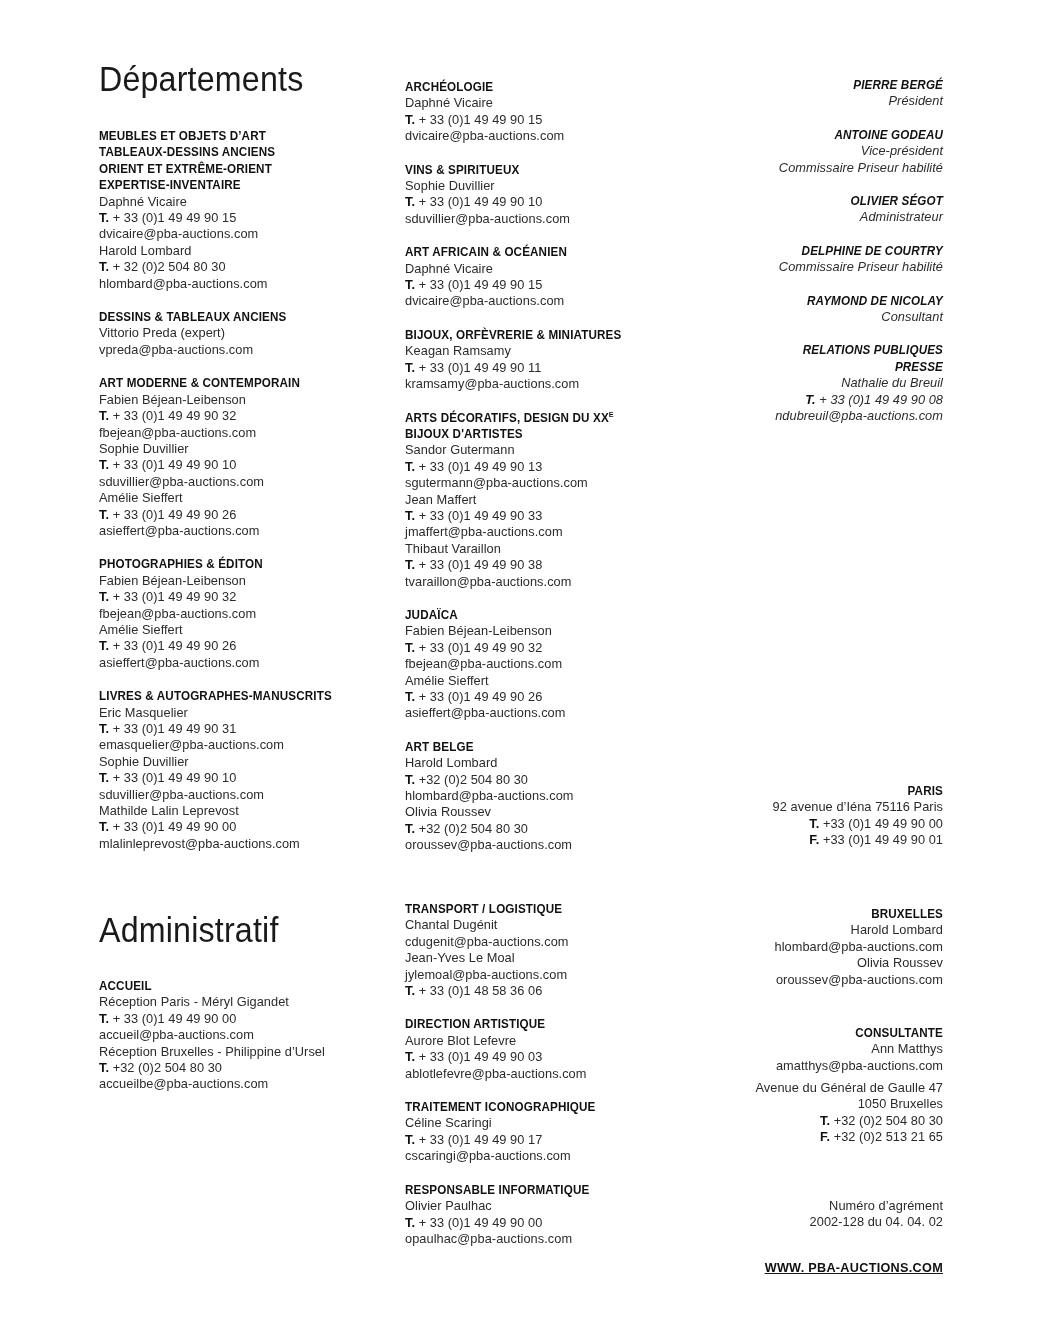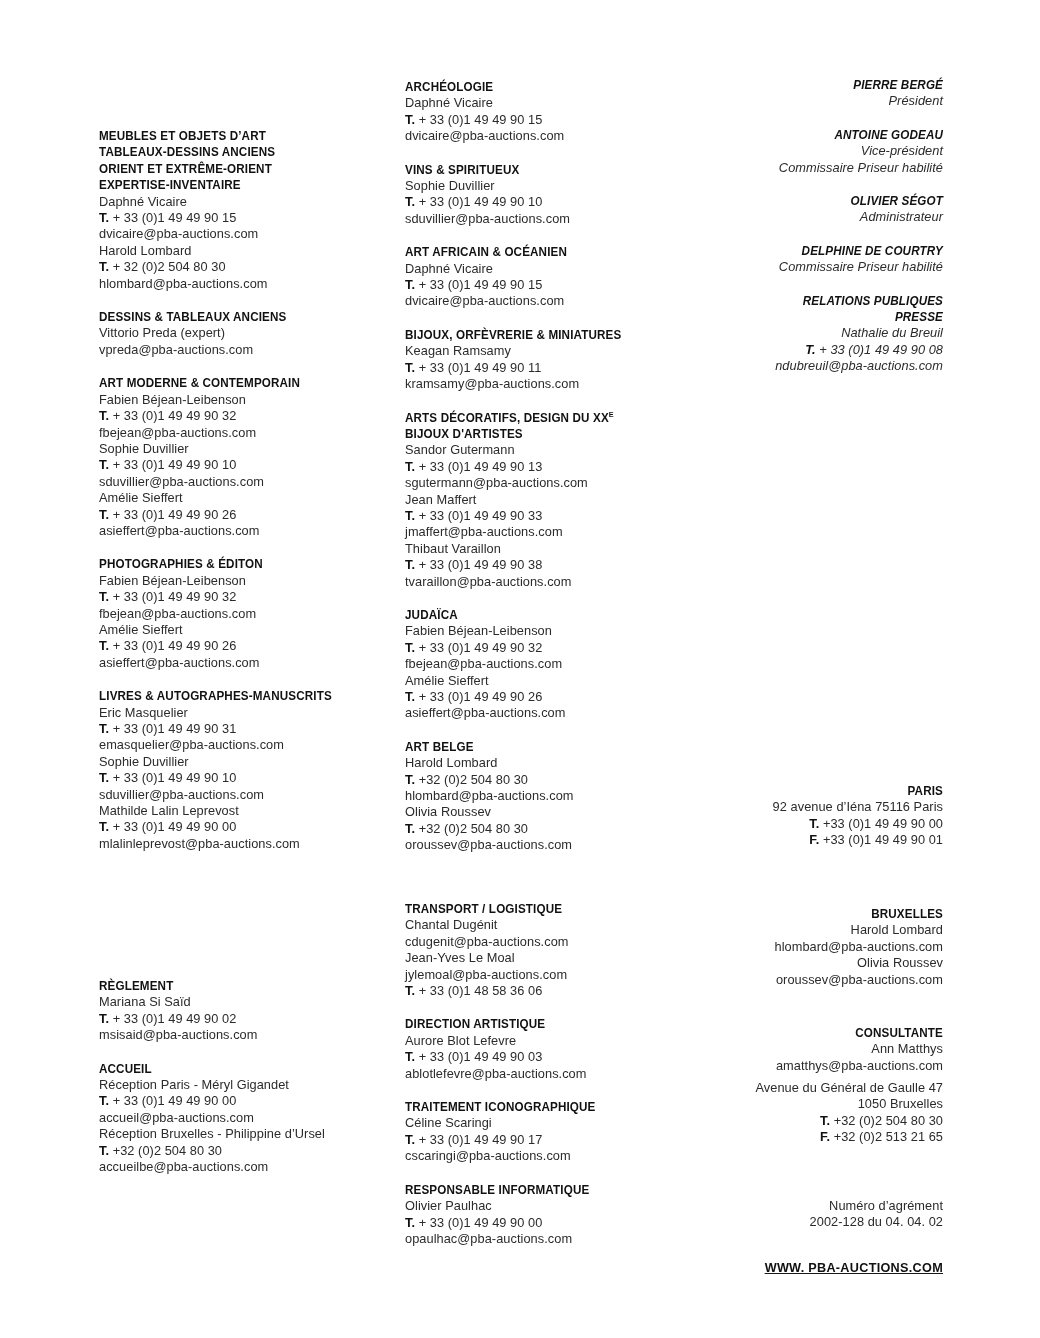"Départements" div.col-left { html: none -> <div> <h1>Départements</h1> </div> }
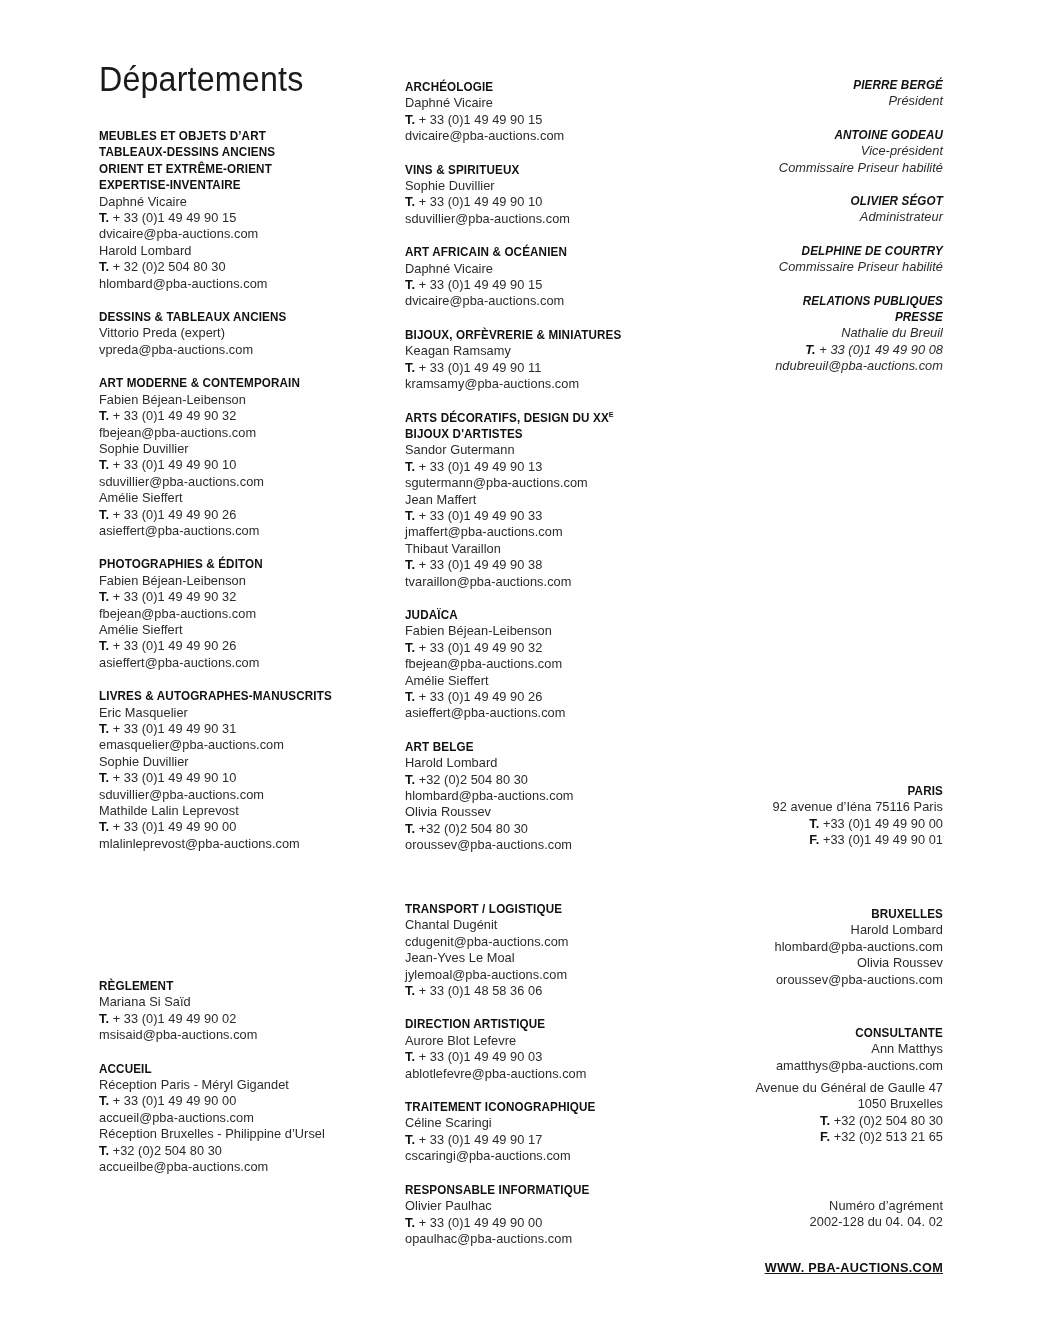"RAYMOND DE NICOLAY" div.block { html: none -> <div> <div>RAYMOND DE NICOLAY</div> <div>Consultant</div> </div> }
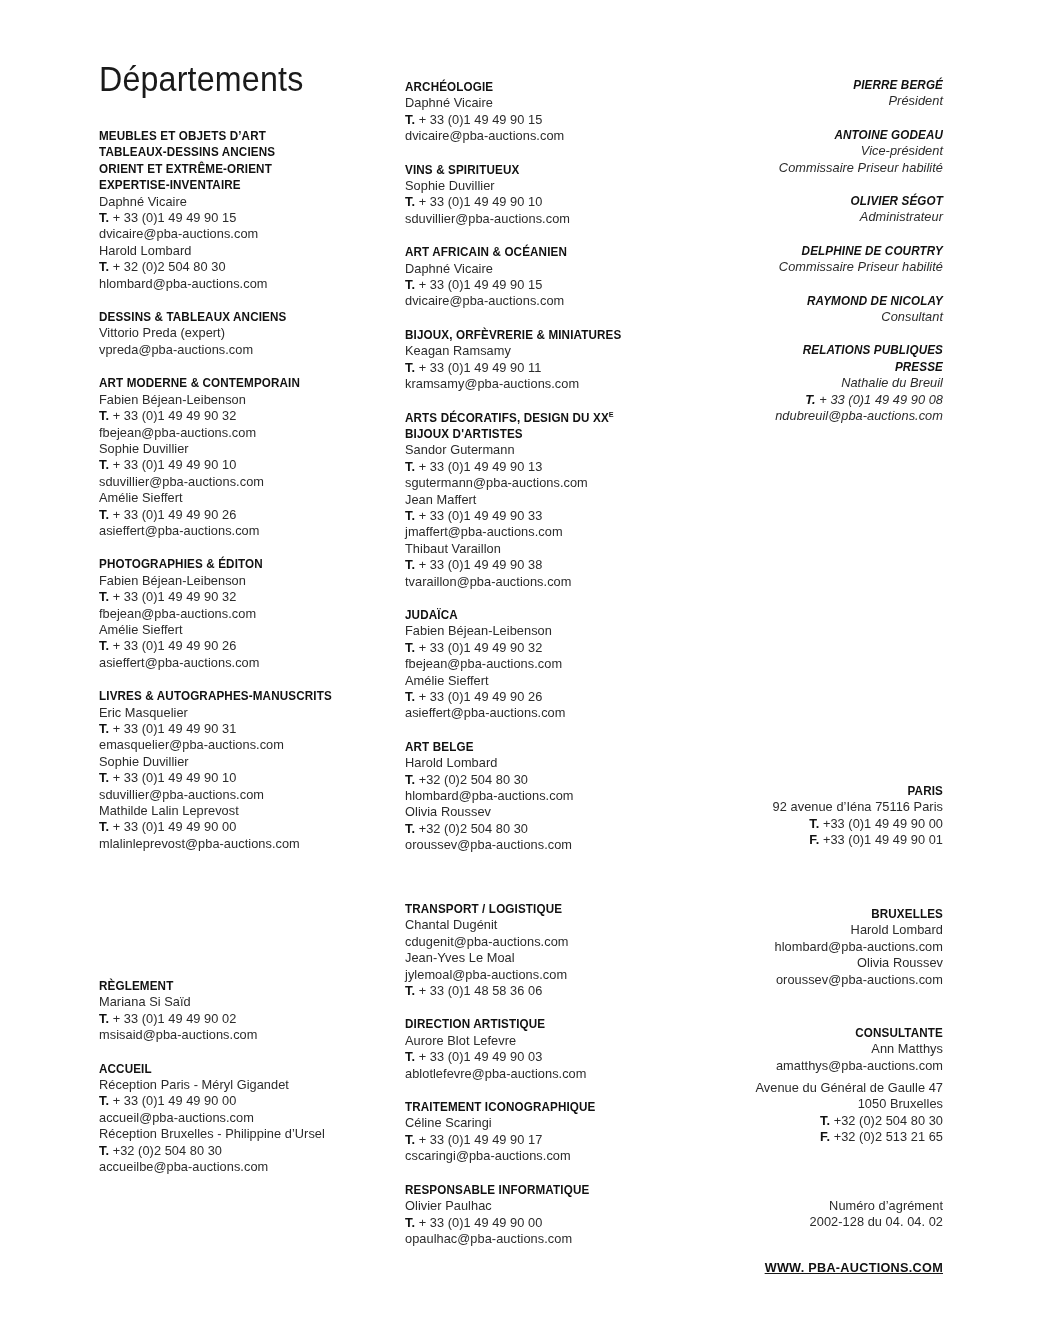"Administratif" div.col-left { html: none -> <div> <h1>Administratif</h1> </div> }
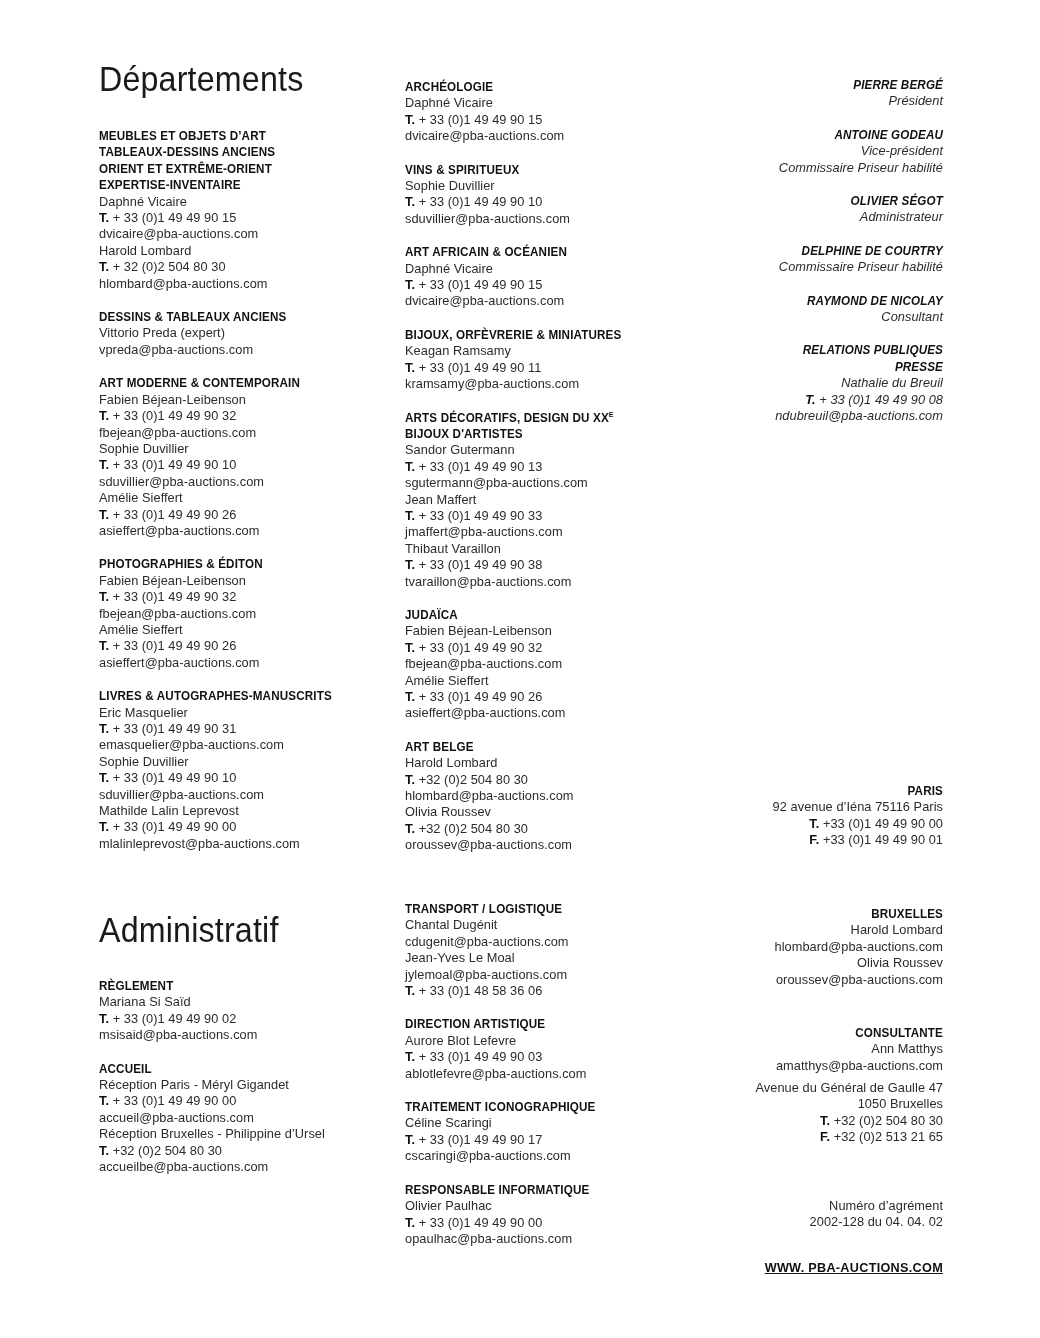"RÈGLEMENT" div.block { html: <div> <div>RÈGLEMENT</div> <div>Mariana Si Saïd</div> <div><b>T.</b> + 33 (0)1 49 49 90 02</div> <div>msisaid@pba-auctions.com</div> </div> -> none }
